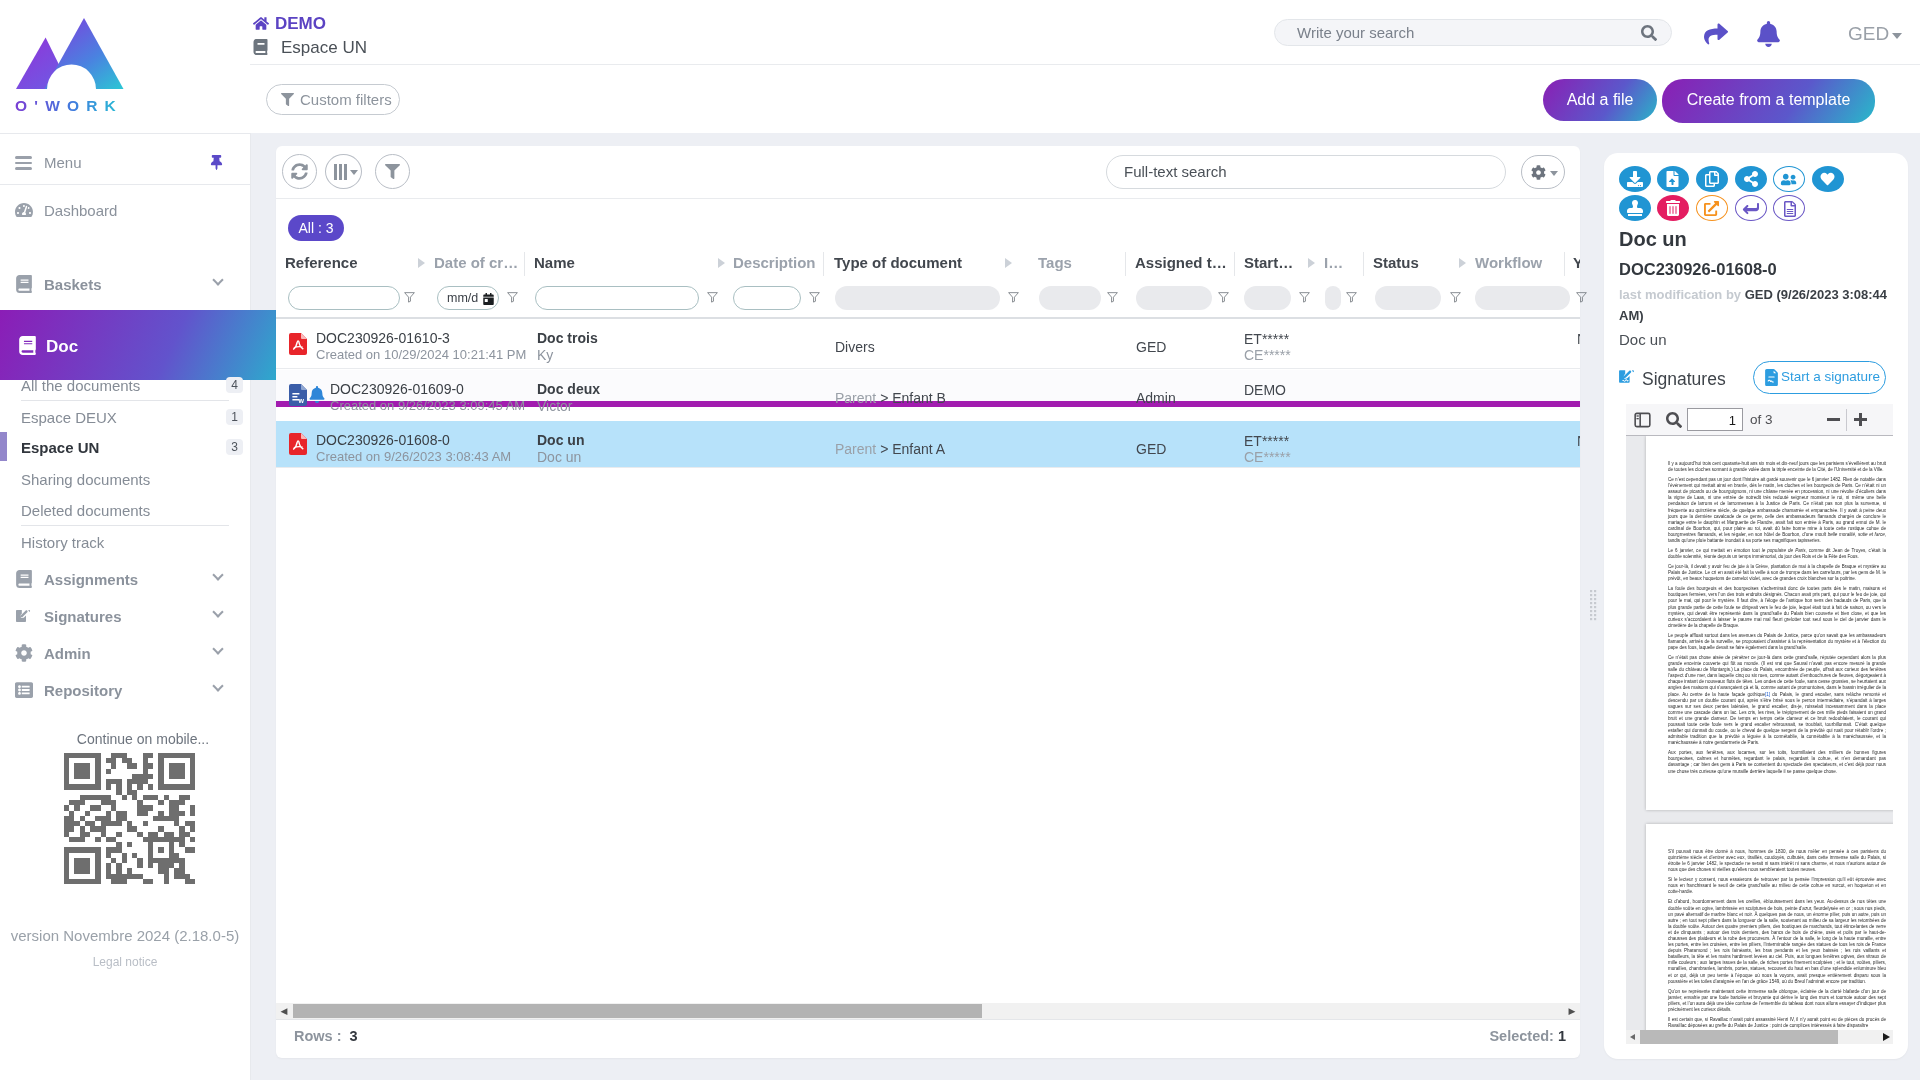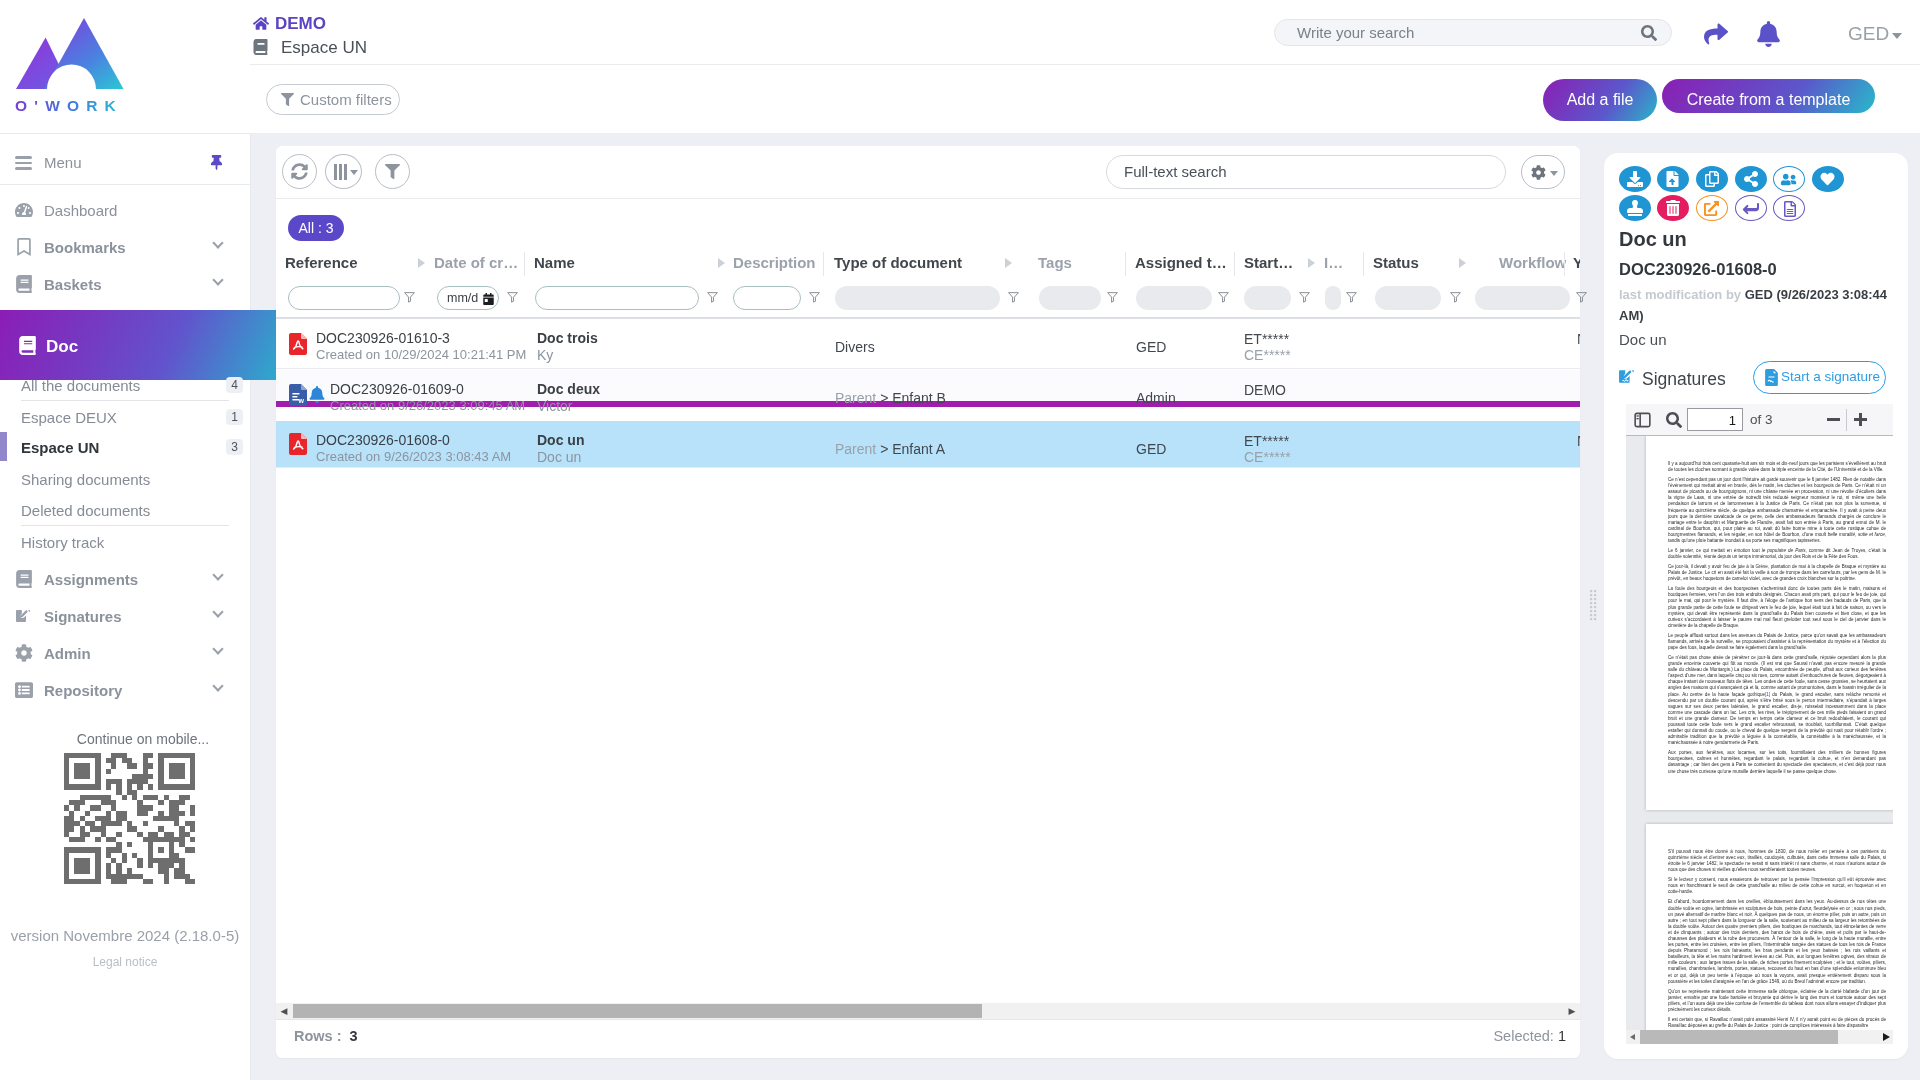"Create from a template" div.abs { height: 34px -> 44px }
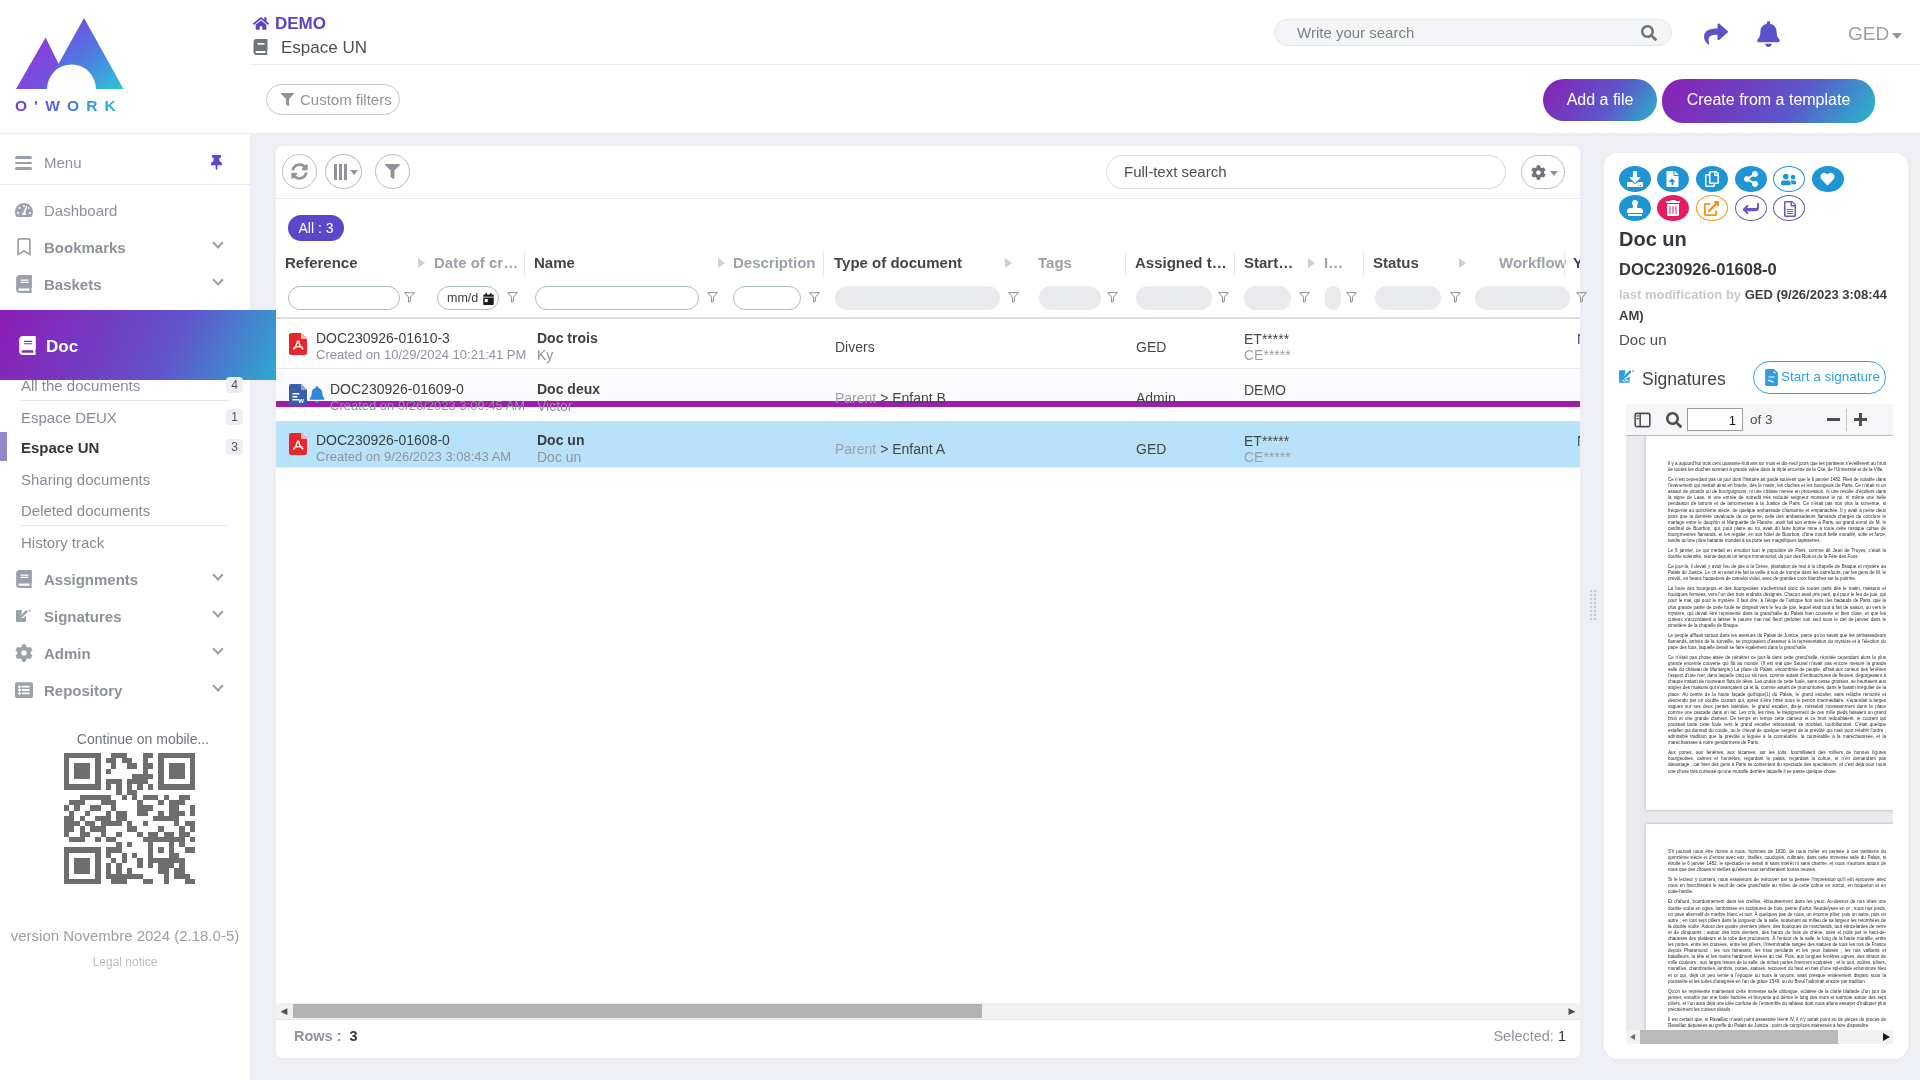"Bookmarks" div.sideitem { html: <div> <svg> <path></path> </svg> <span>Bookmarks</span> <span> <i></i> </span> </div> -> none }
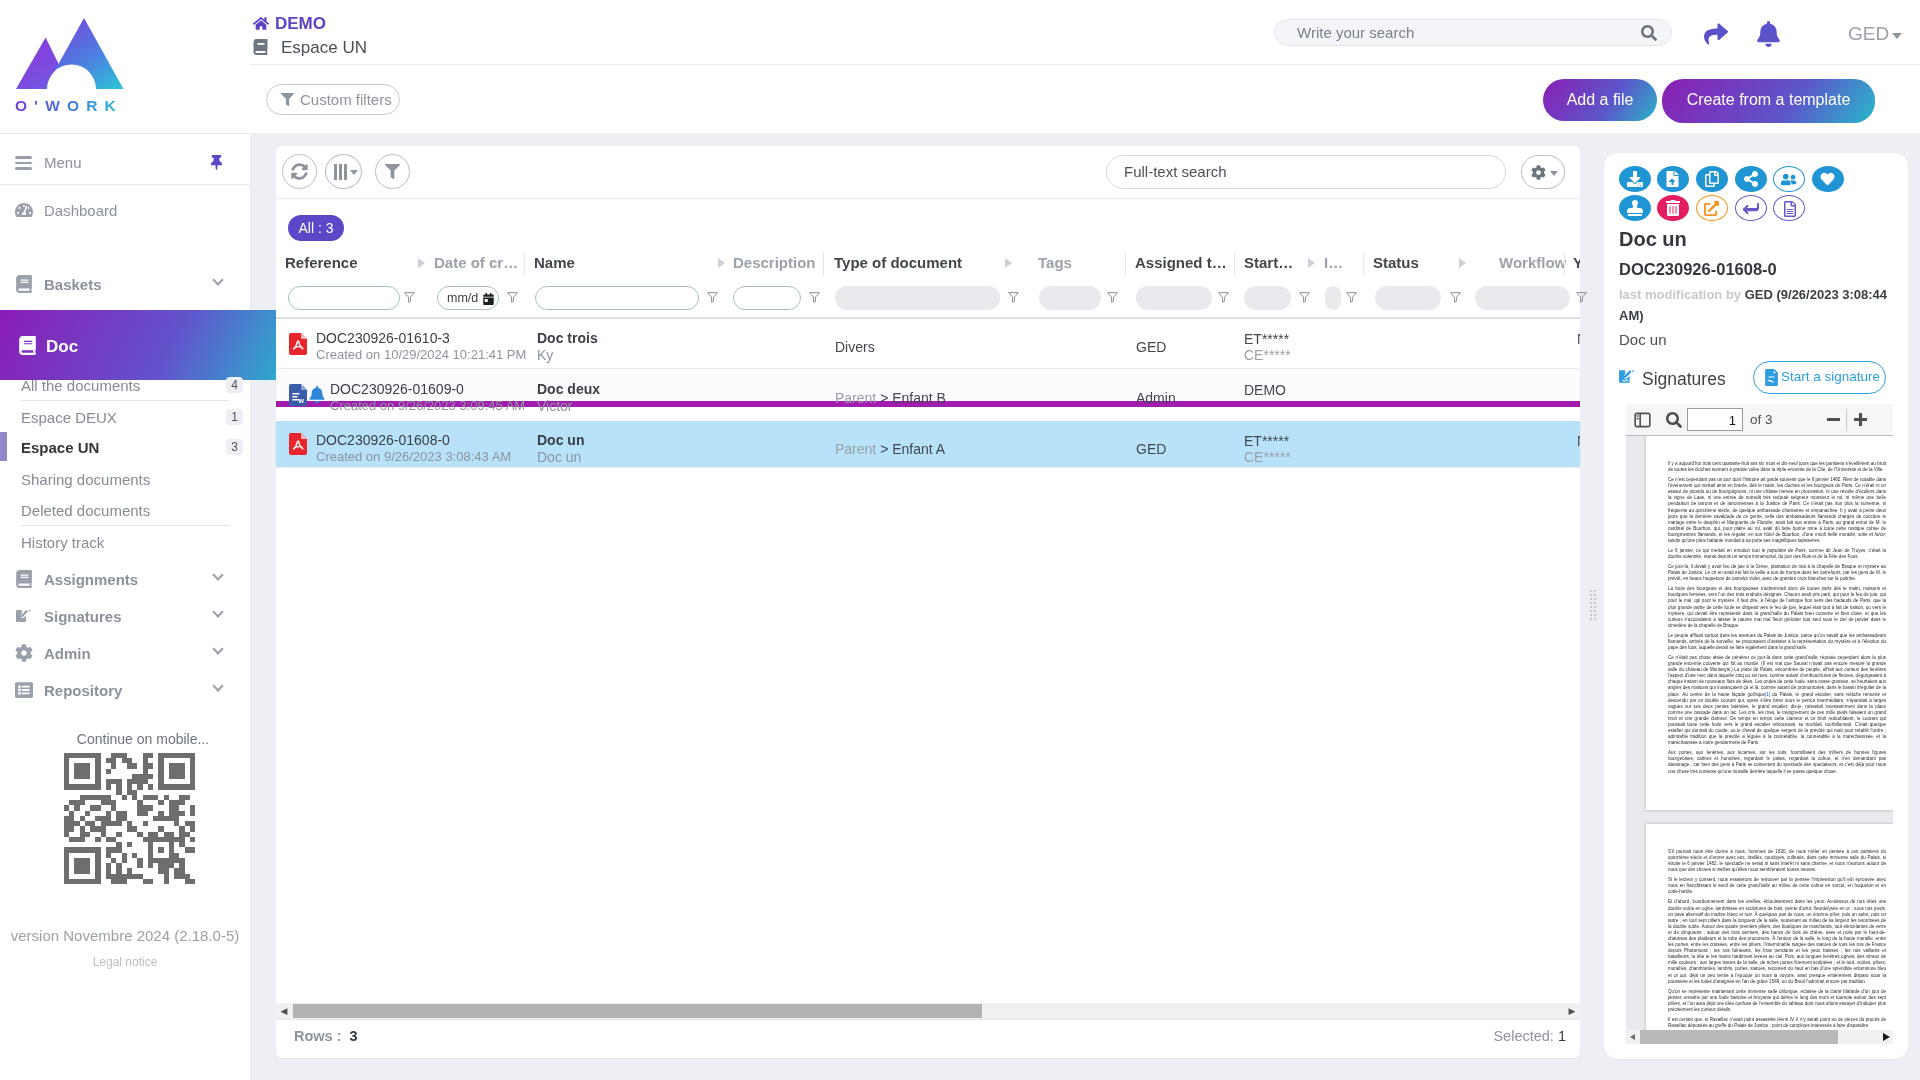"Workflow" div.abs { margin-left: 24px -> none }
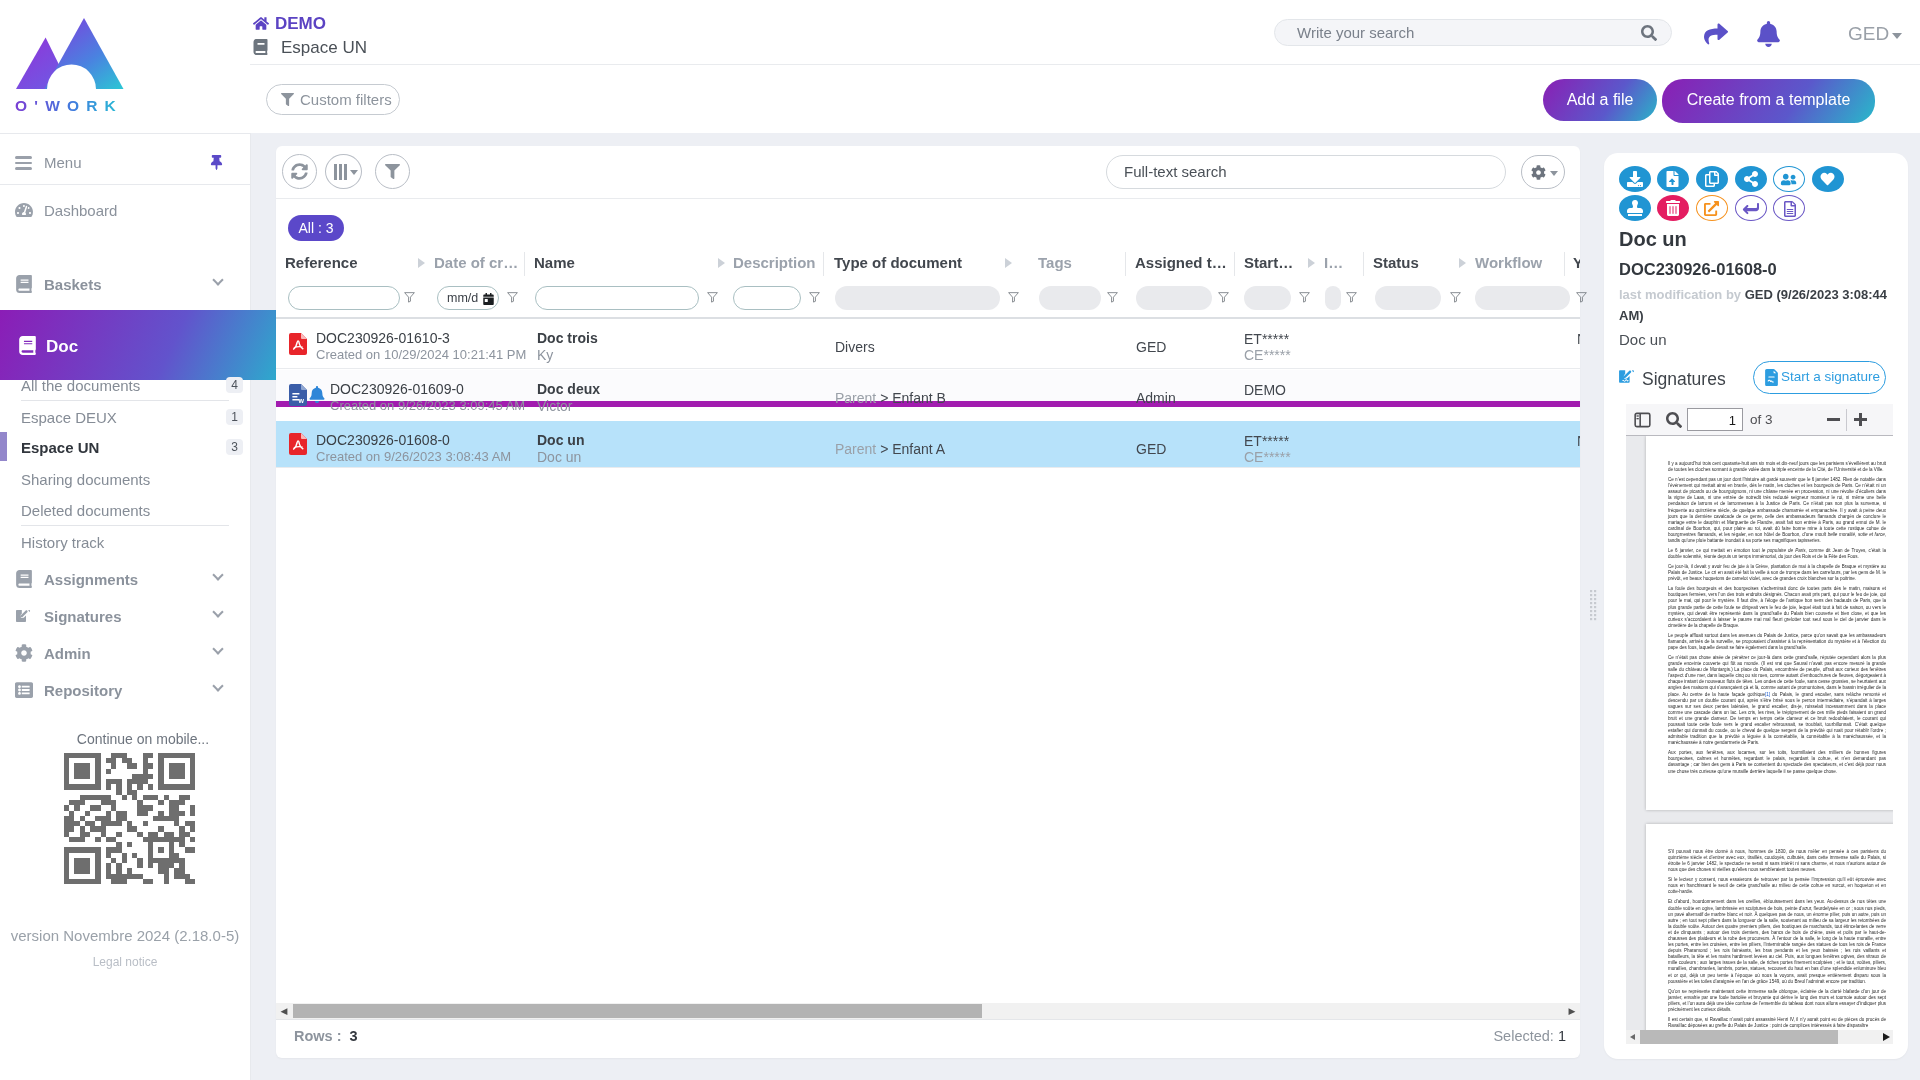"Selected: 1" div.abs { font-weight: normal -> bold }
